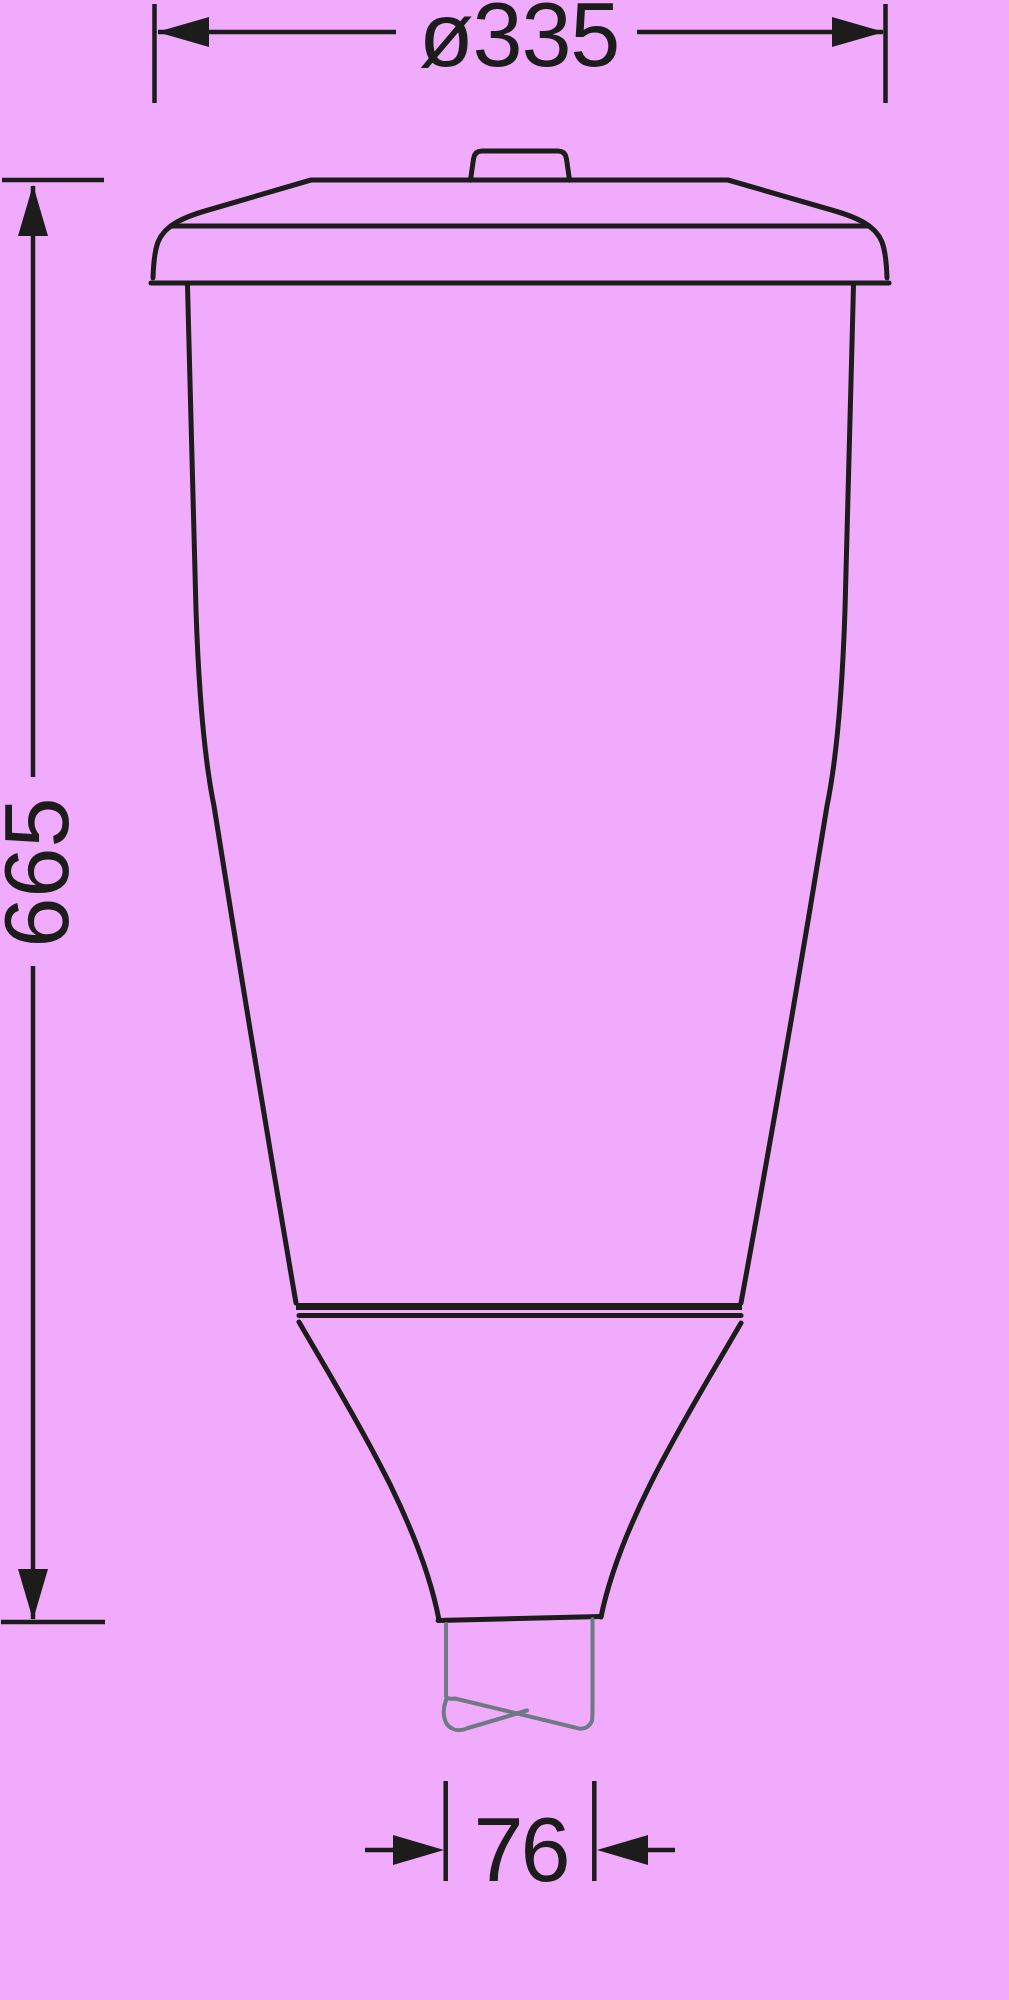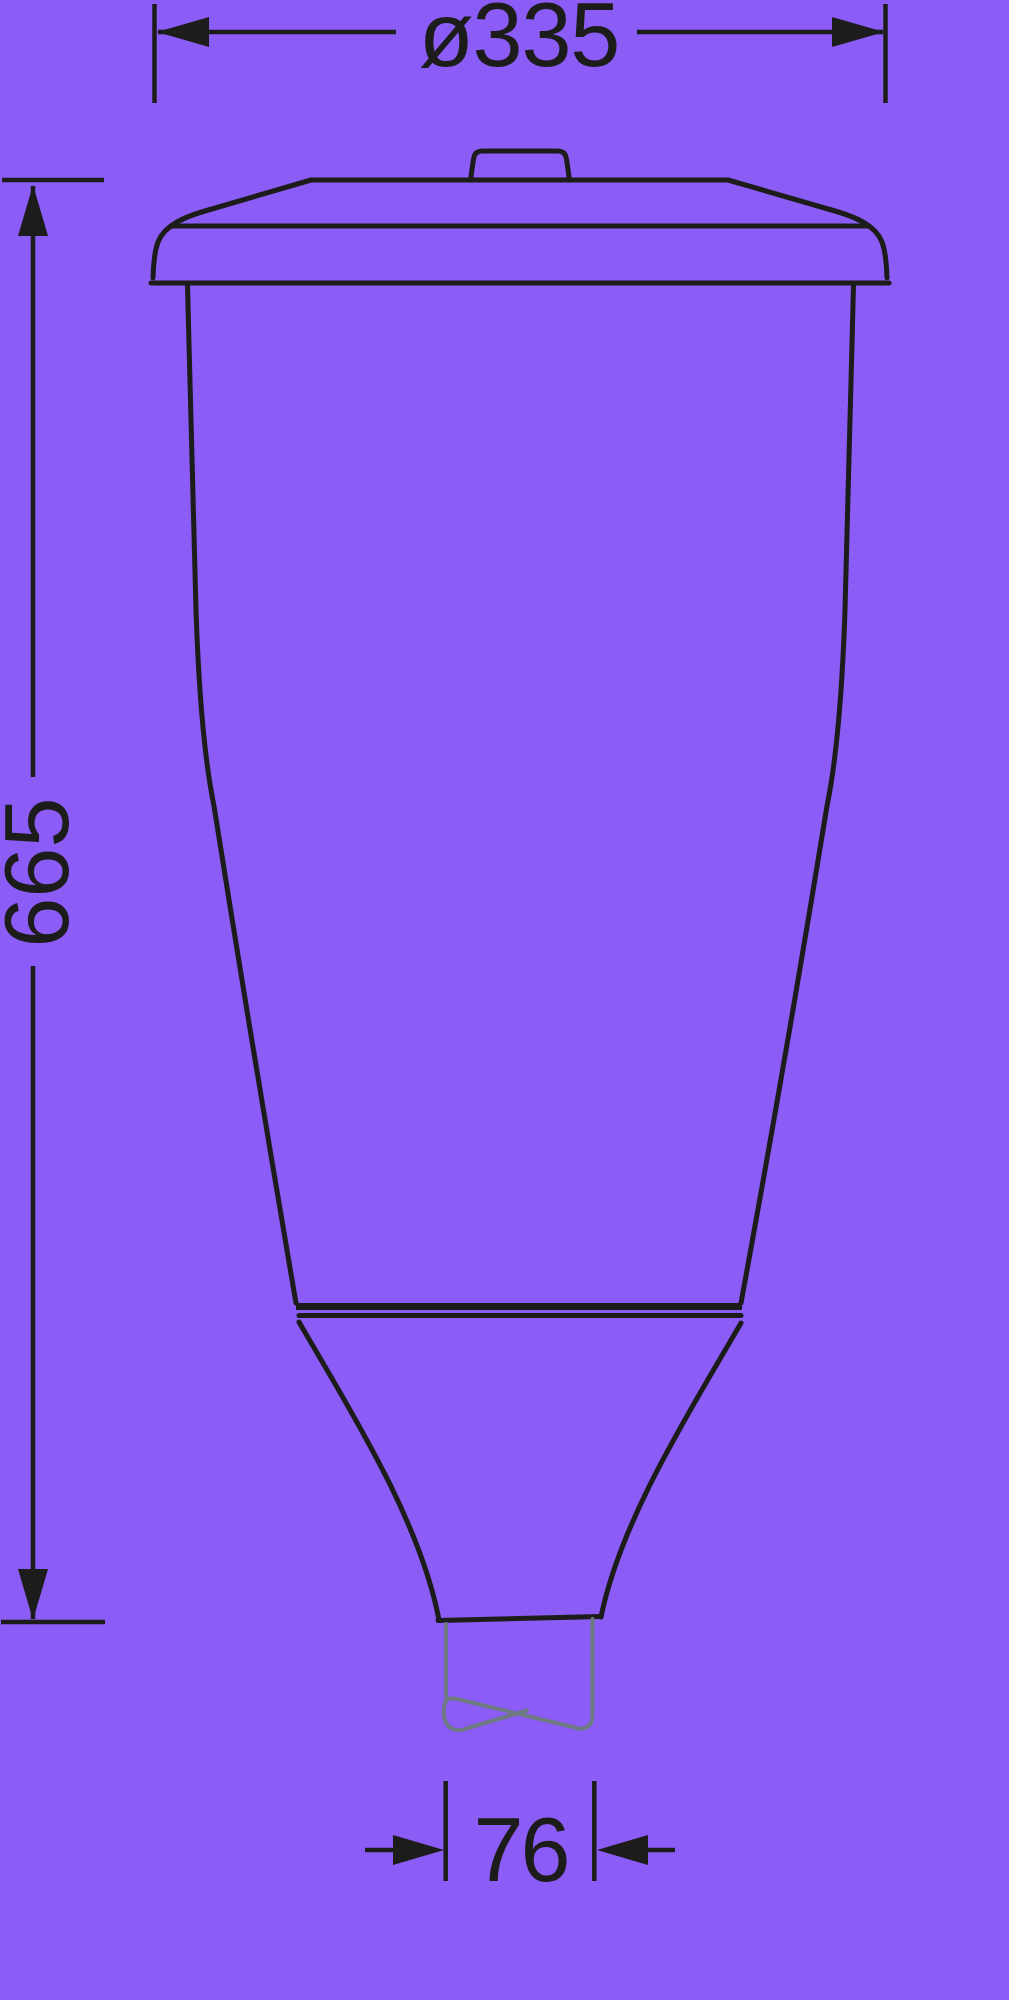"ø335" .wrap { background: #8b5cf6 -> #f0abfc }
